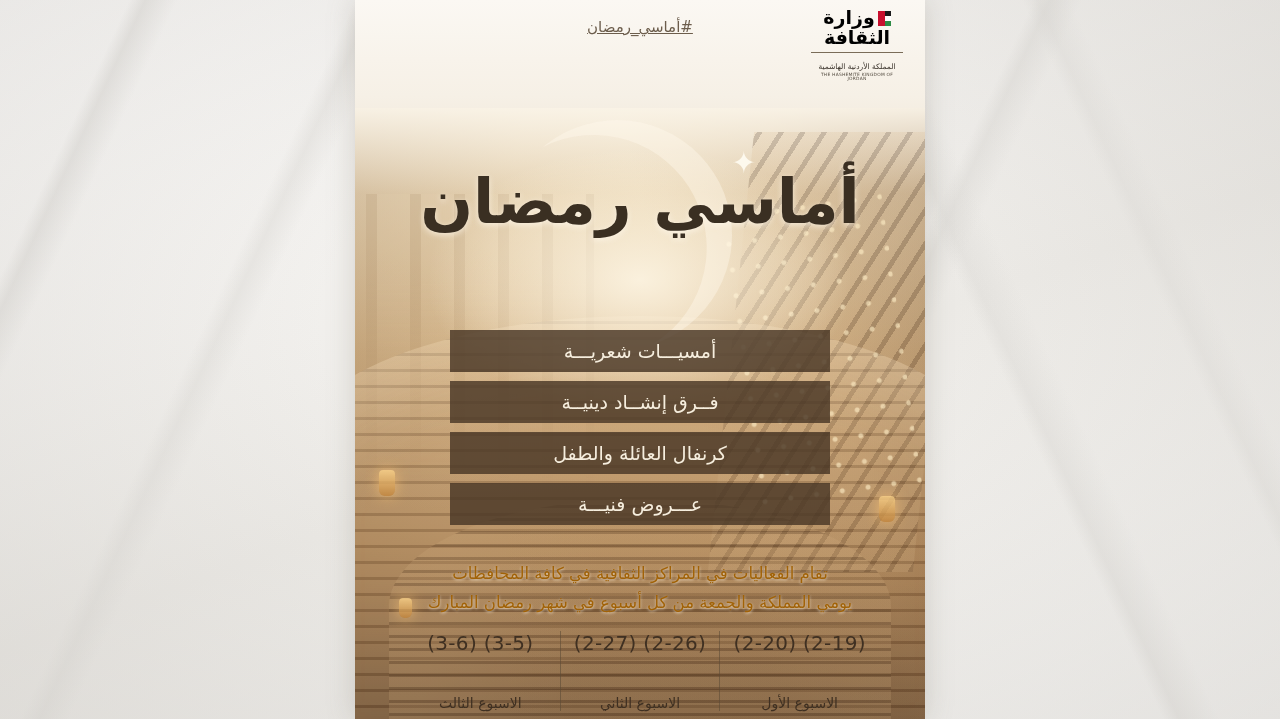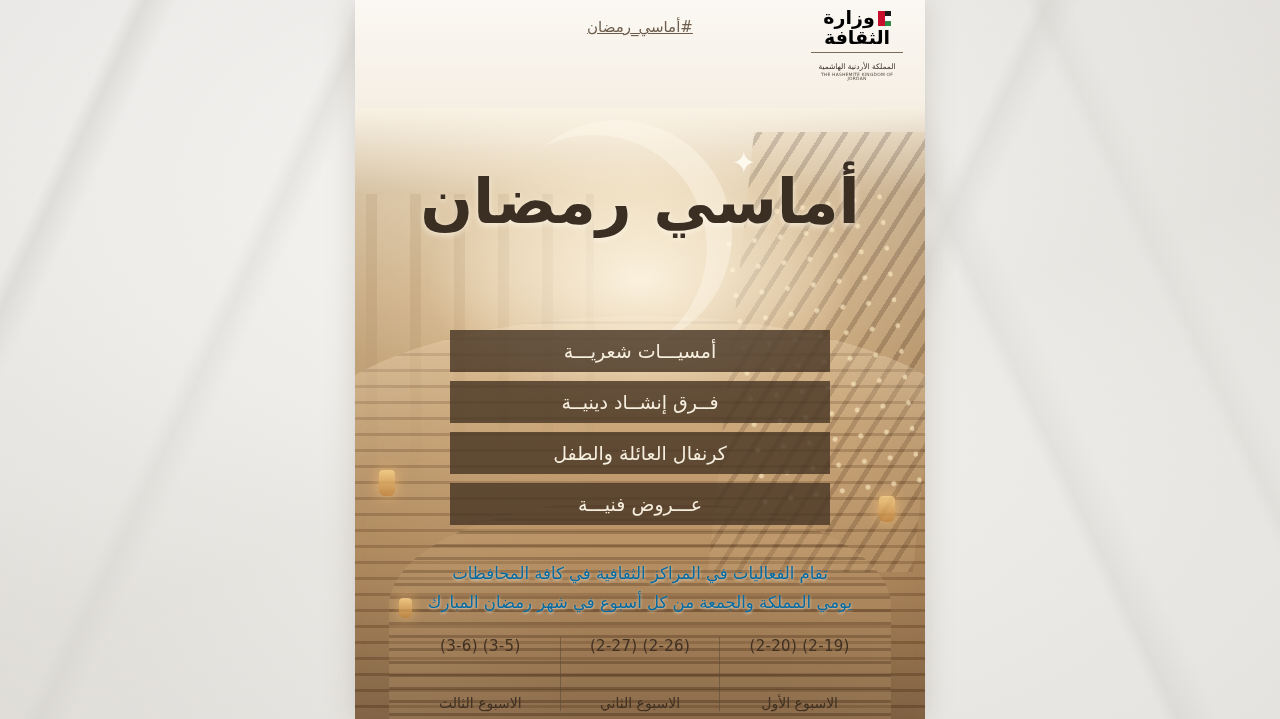"تقام الفعاليات في المراكز الثقافية" .blurb { color: #0369a1 -> #a16207 }
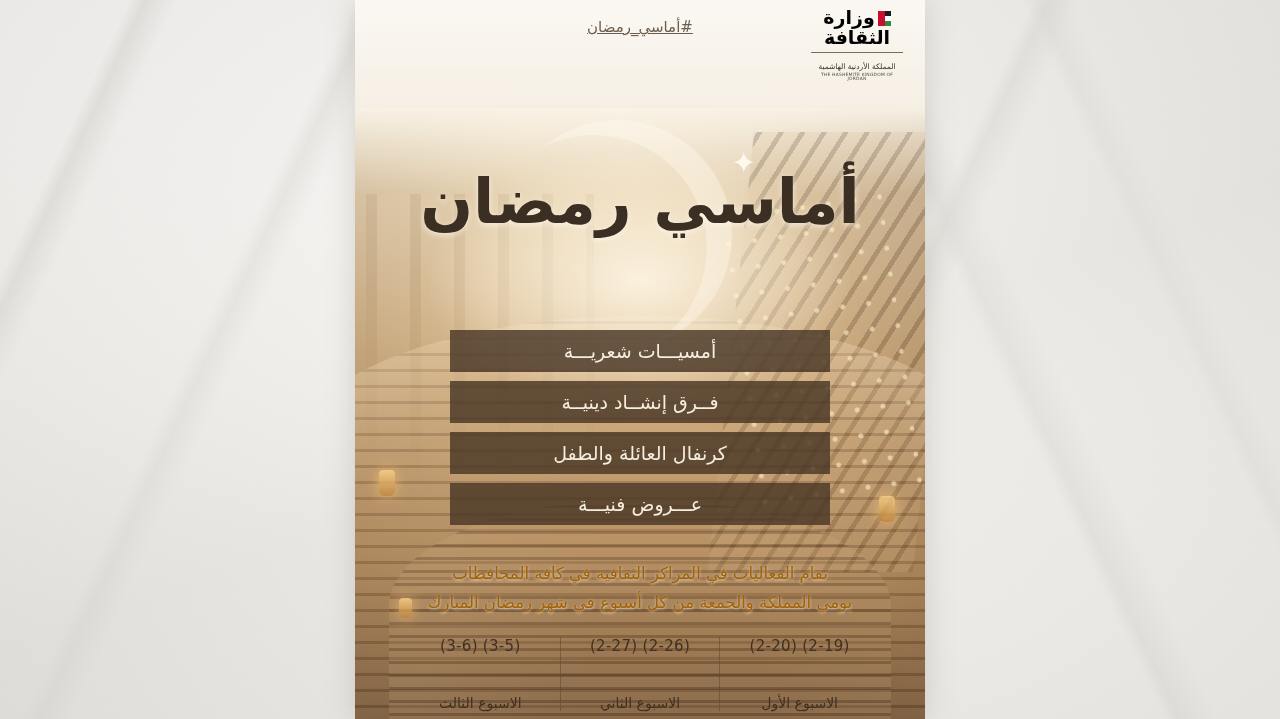"(3-5) (3-6)" .week-dates { font-size: 15px -> 20px }
